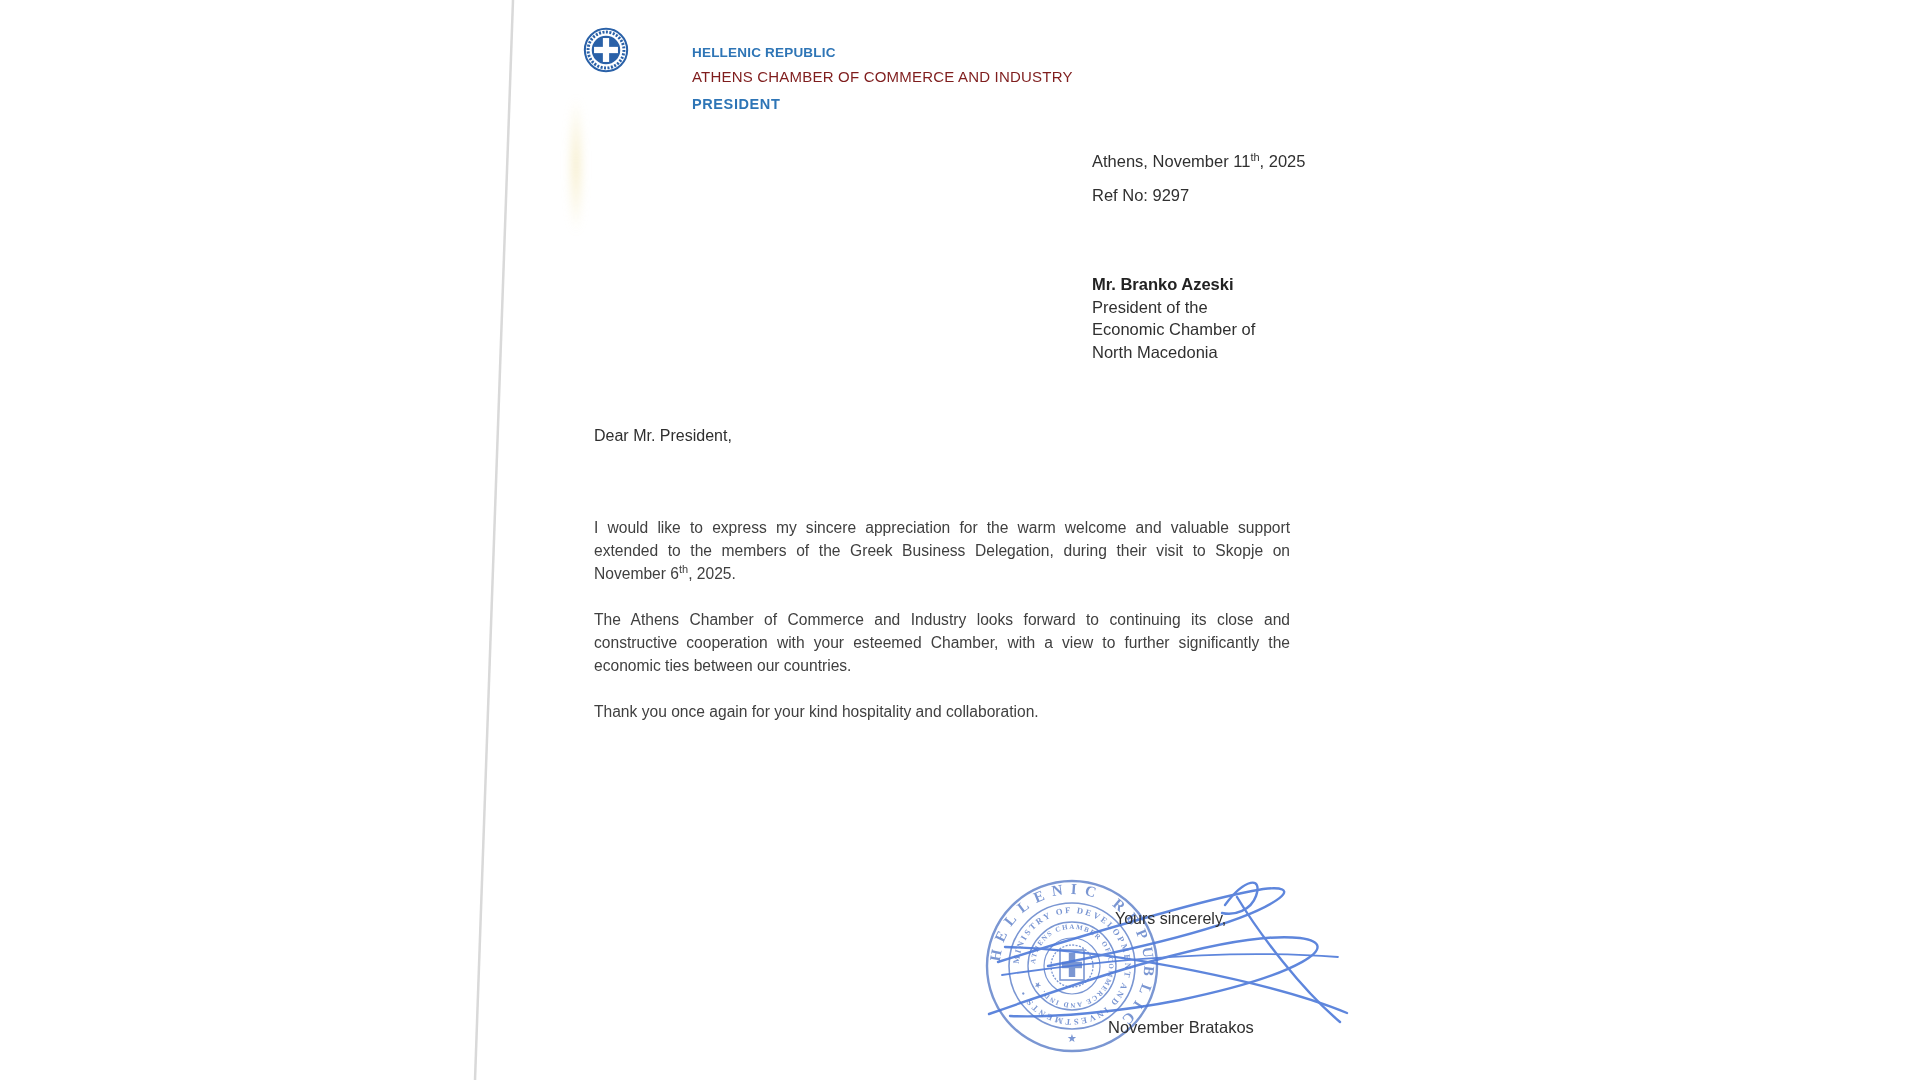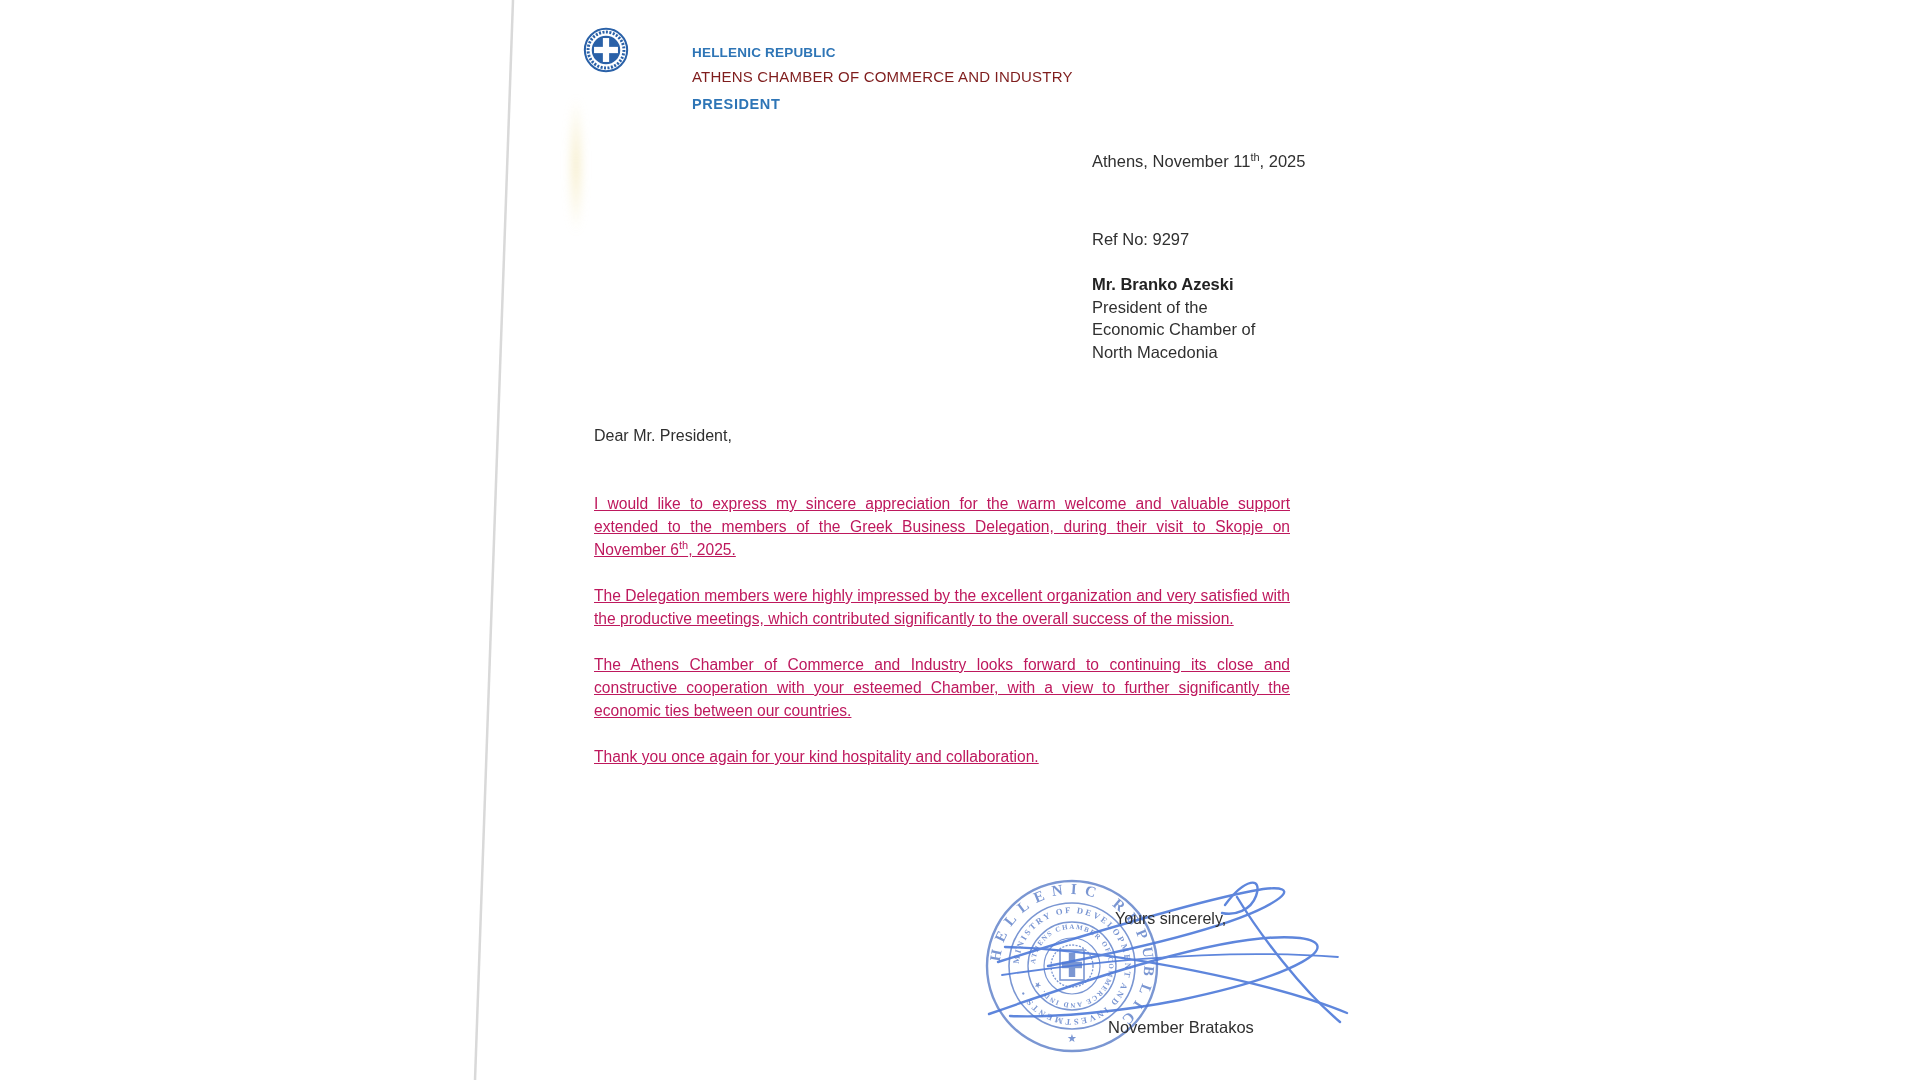"Ref No: 9297" .refline { margin-top: 44px -> none }
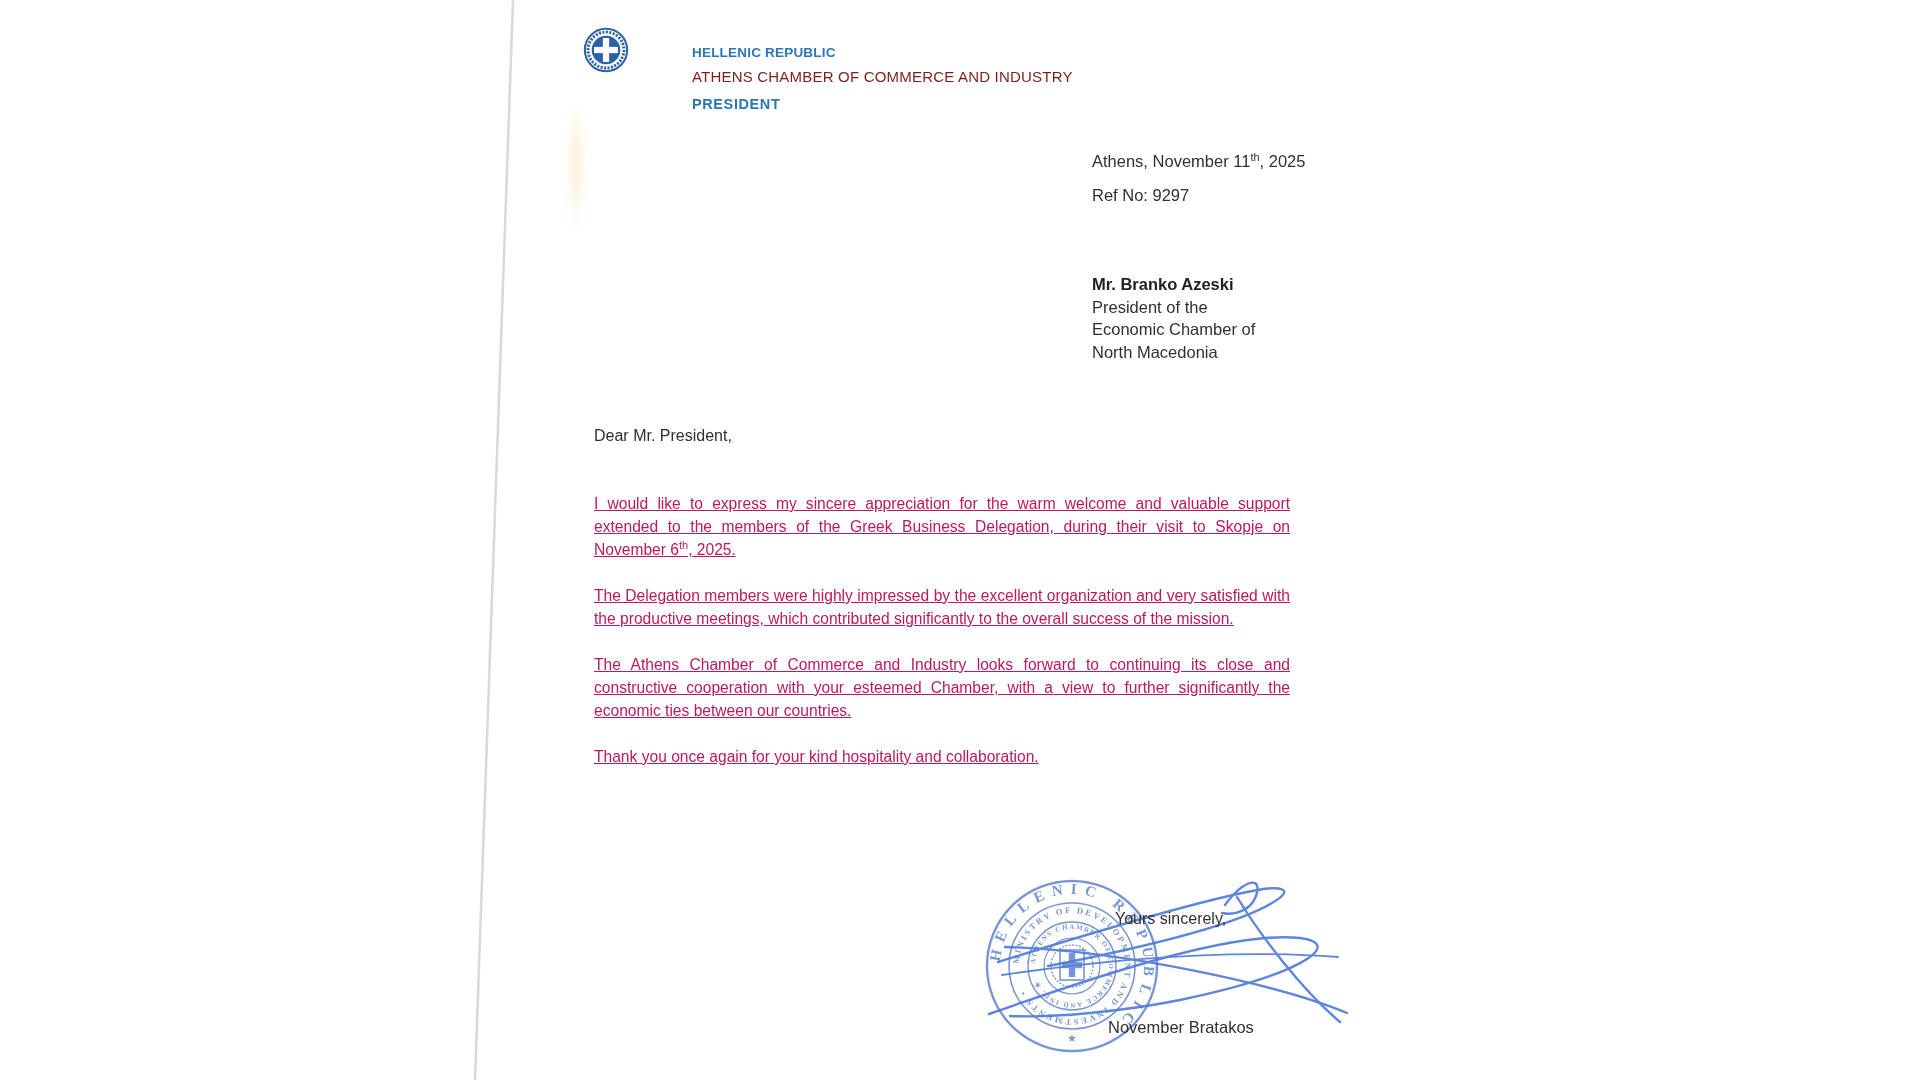"I would like to express" .letter-body { color: #be185d -> #404040; text-decoration: underline -> none; top: 492px -> 516px }
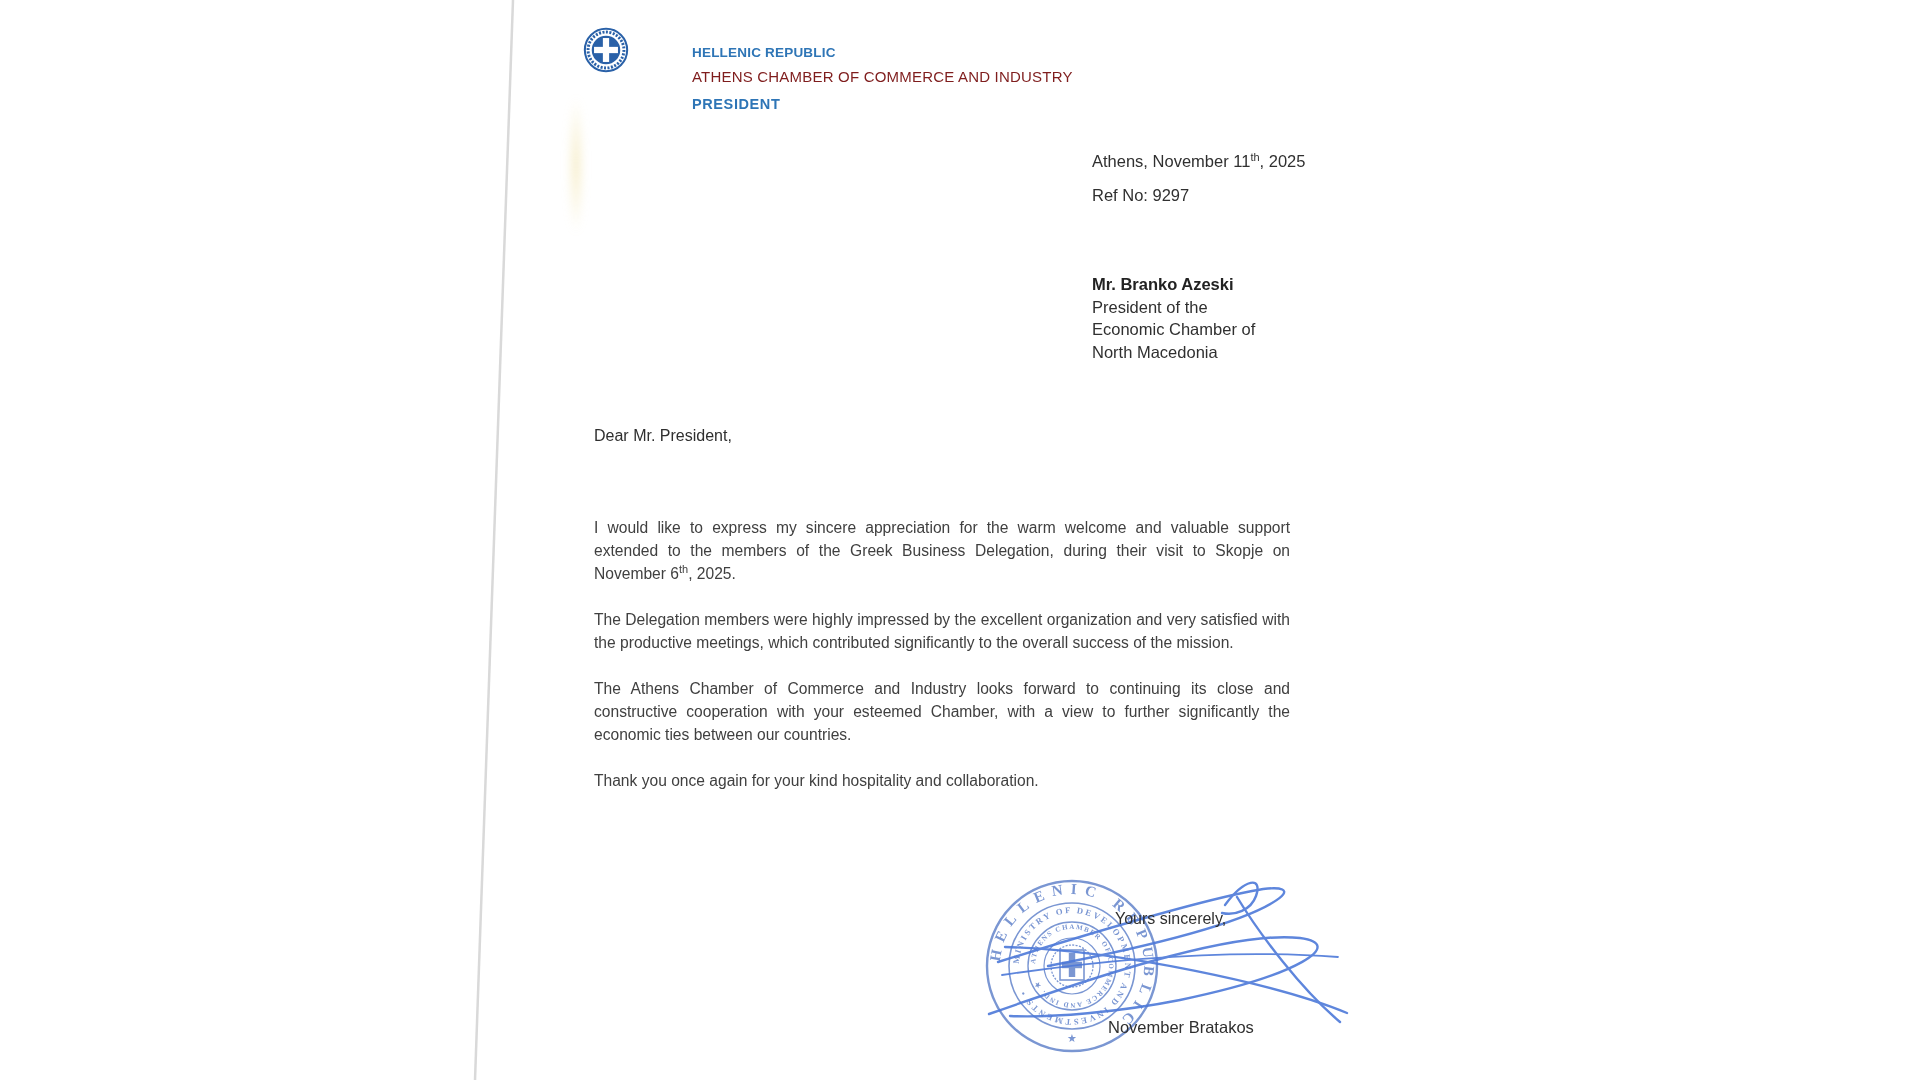"The Delegation members were highly" p { html: <p>The Delegation members were highly impressed by the excellent organization and very satisfied with the productive meetings, which contributed significantly to the overall success of the mission.</p> -> none }
